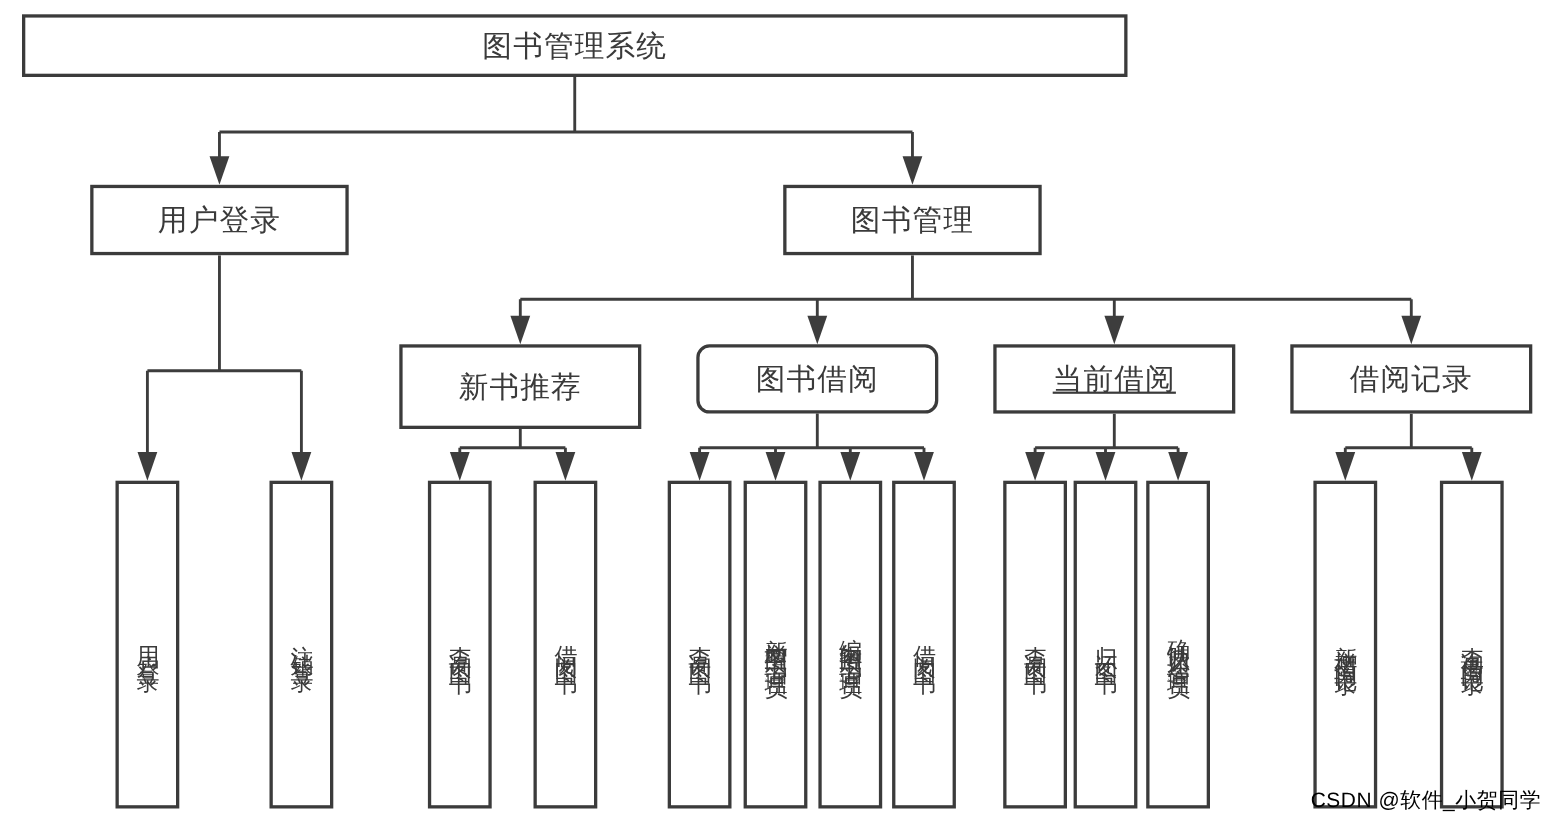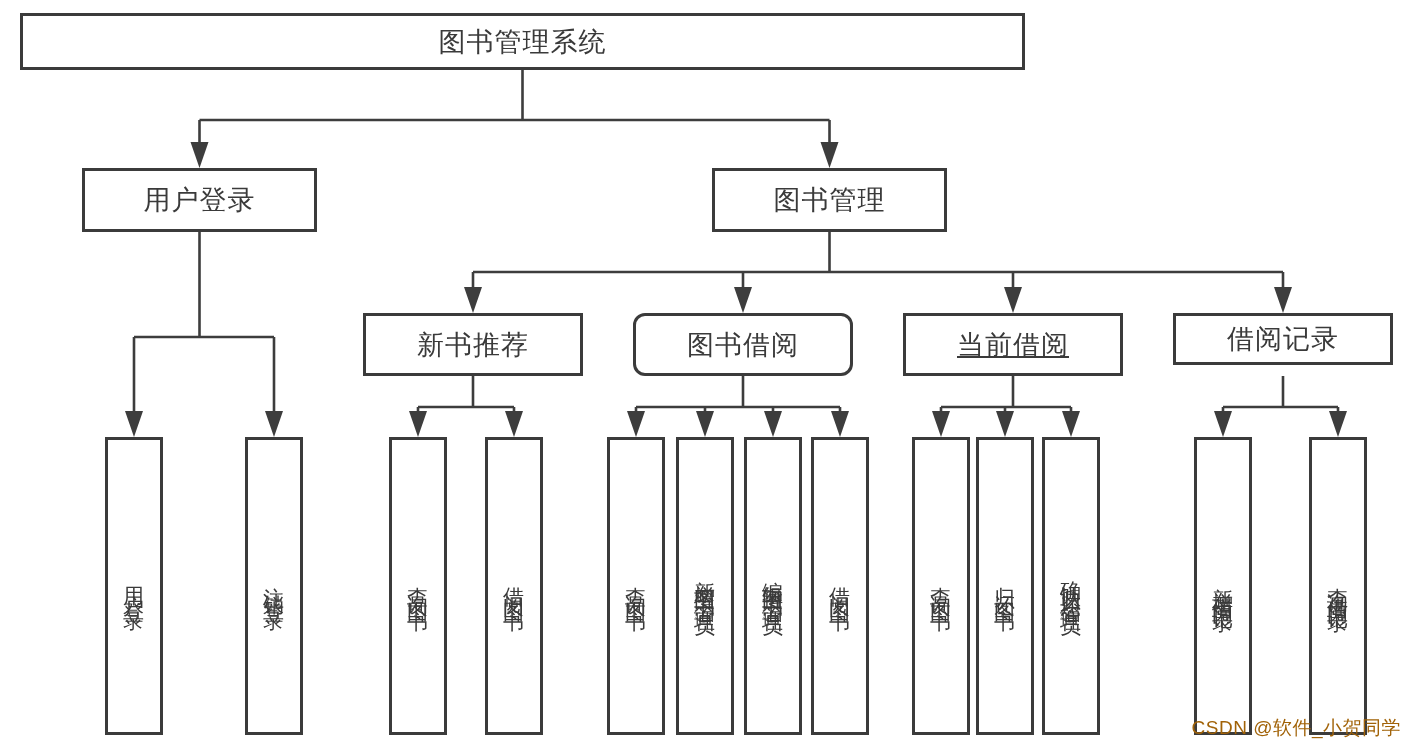"新书推荐" div.box { height: 63px -> 77px }
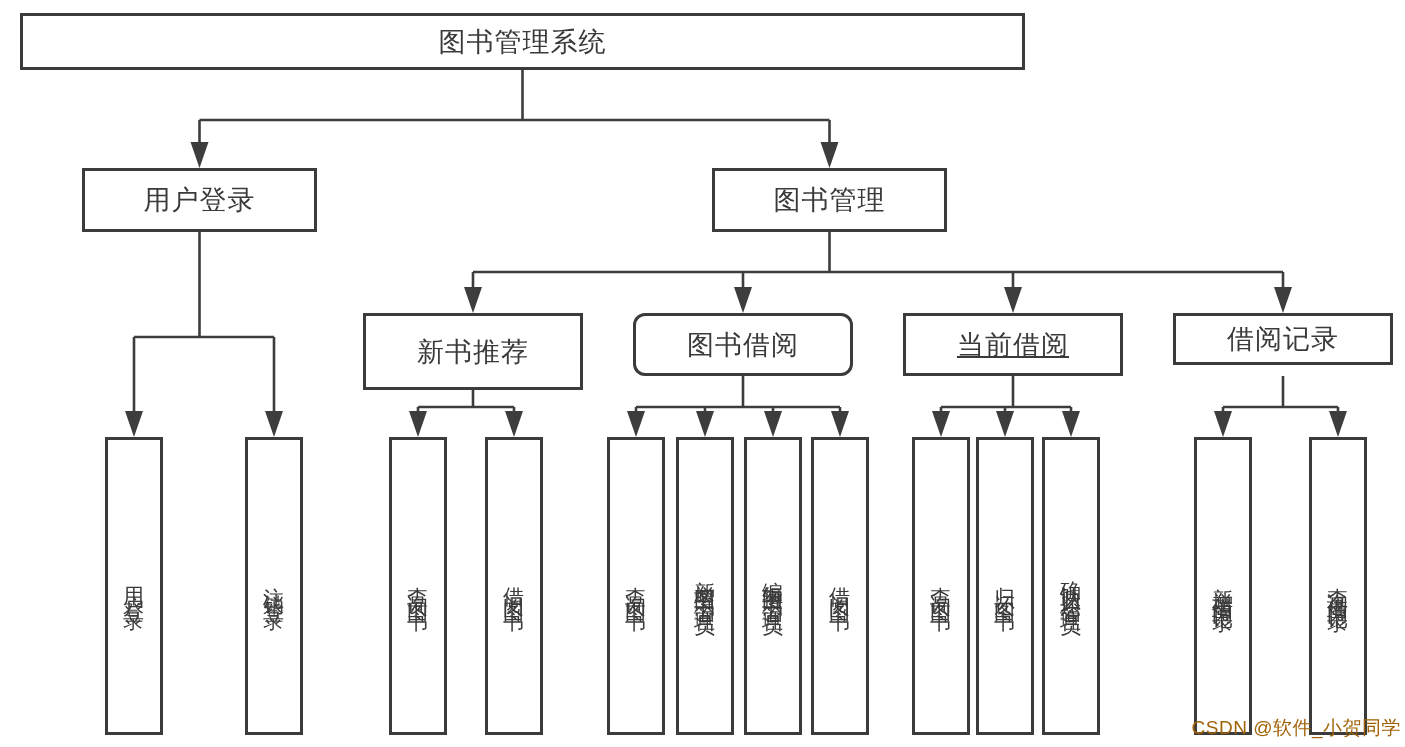"借阅记录" div.box { height: 52px -> 63px }
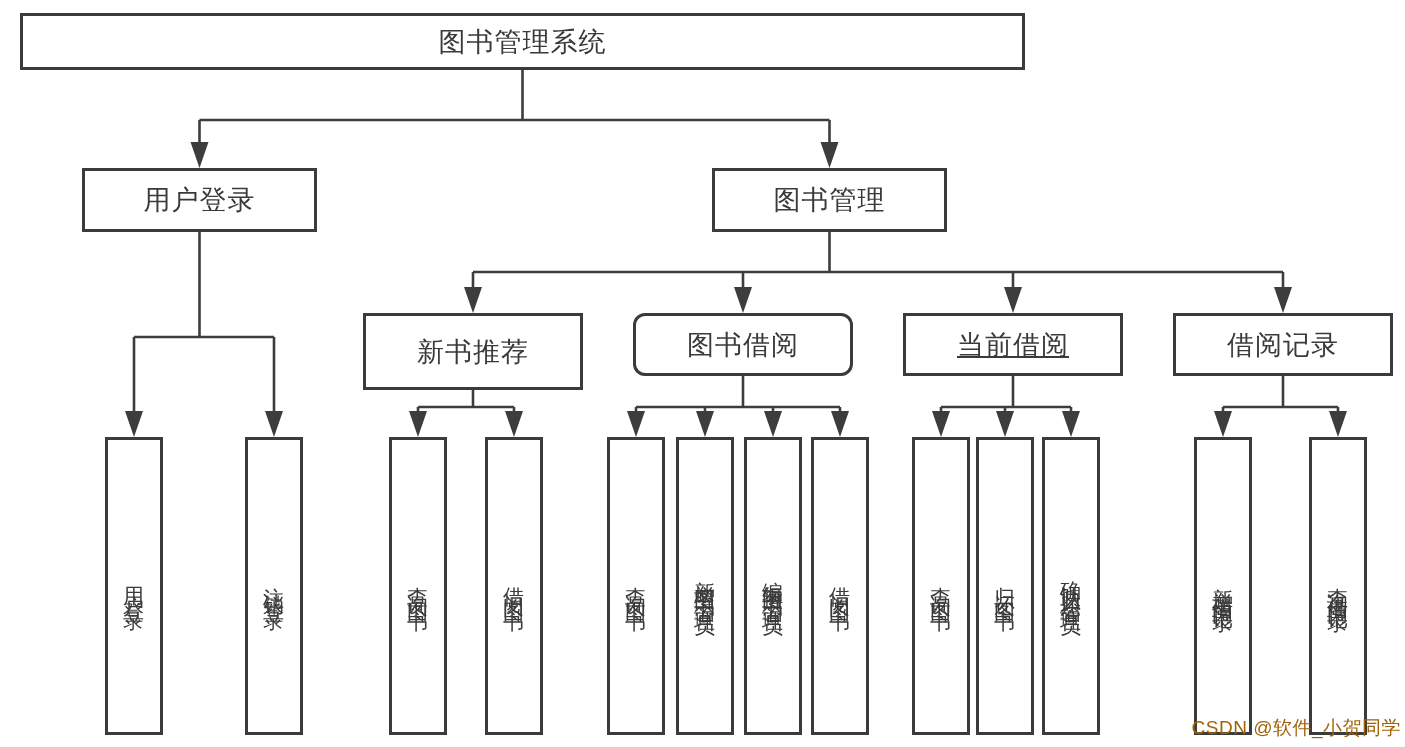"CSDN @软件_小贺同学" #watermark { color: #a16207 -> #000000 }
